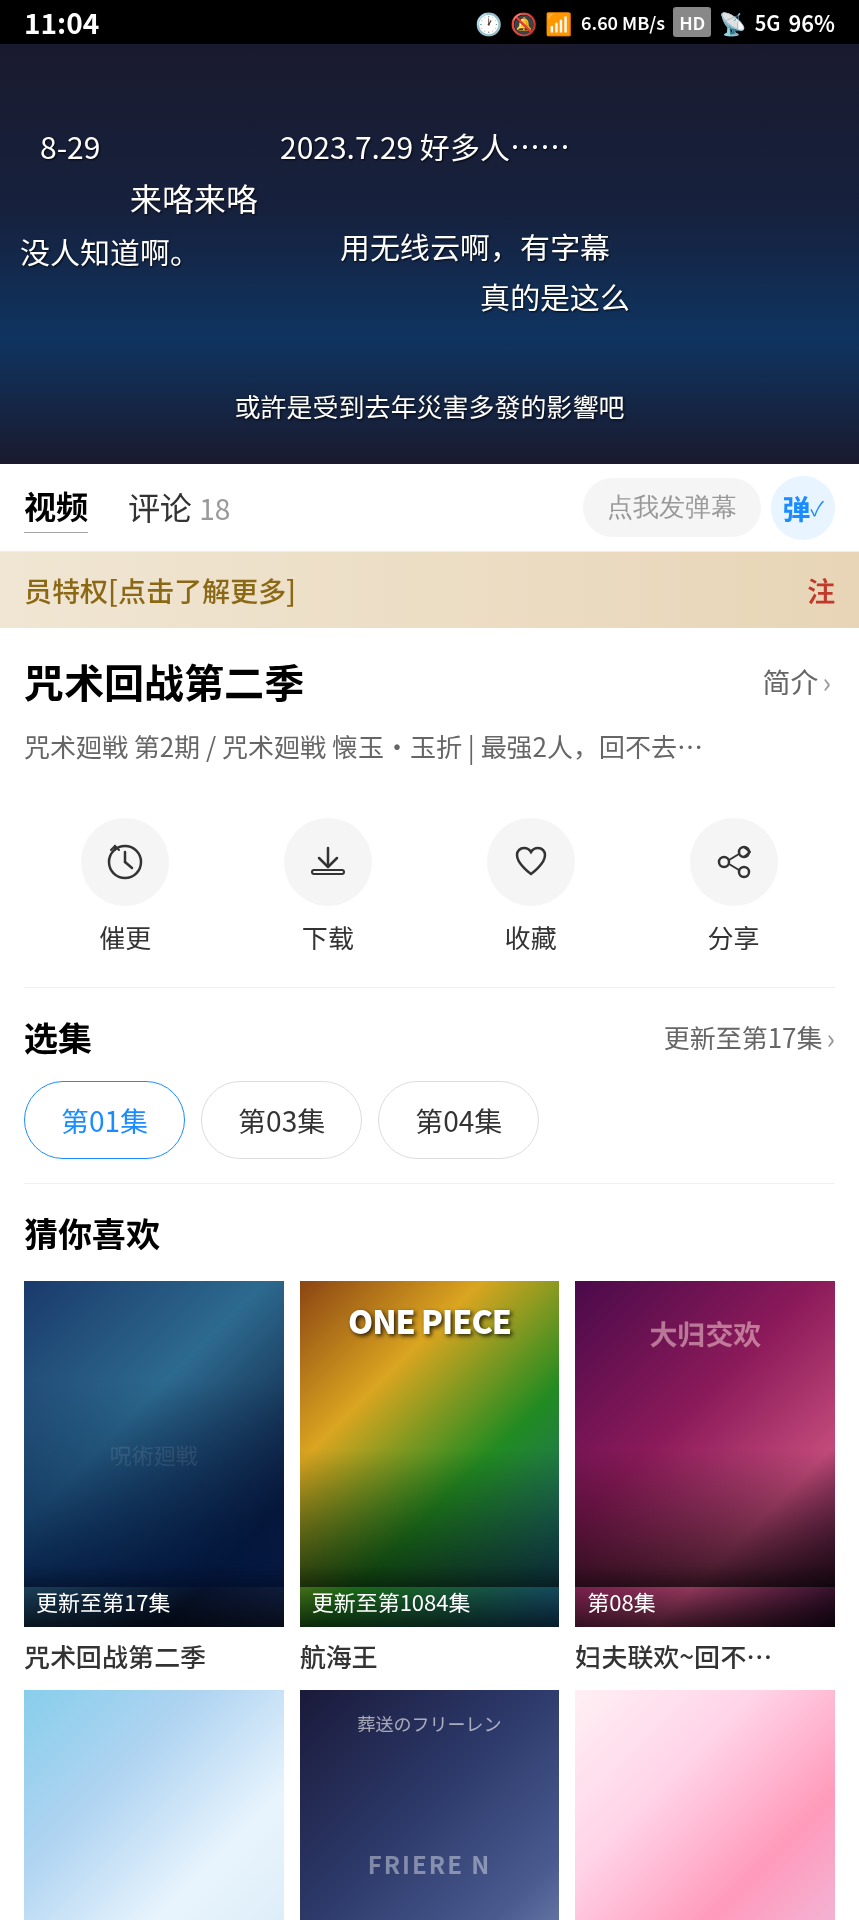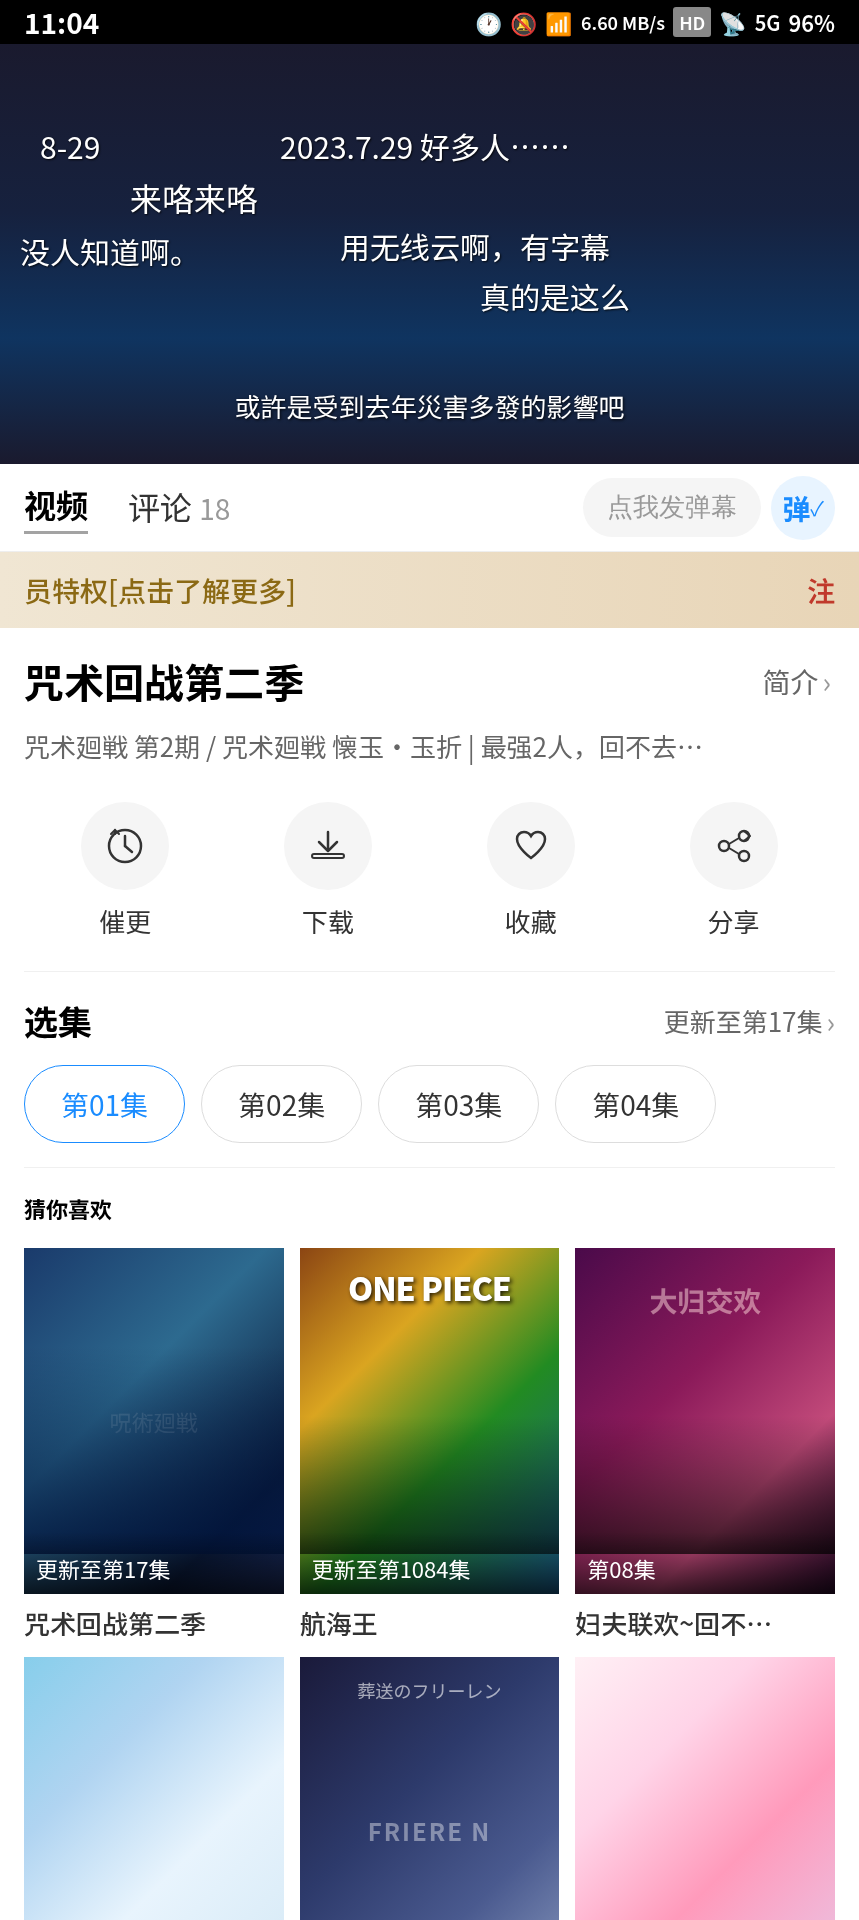"视频" .tab-item.active { border-bottom: 3px solid #a3a3a3 -> 1px solid #a3a3a3 }
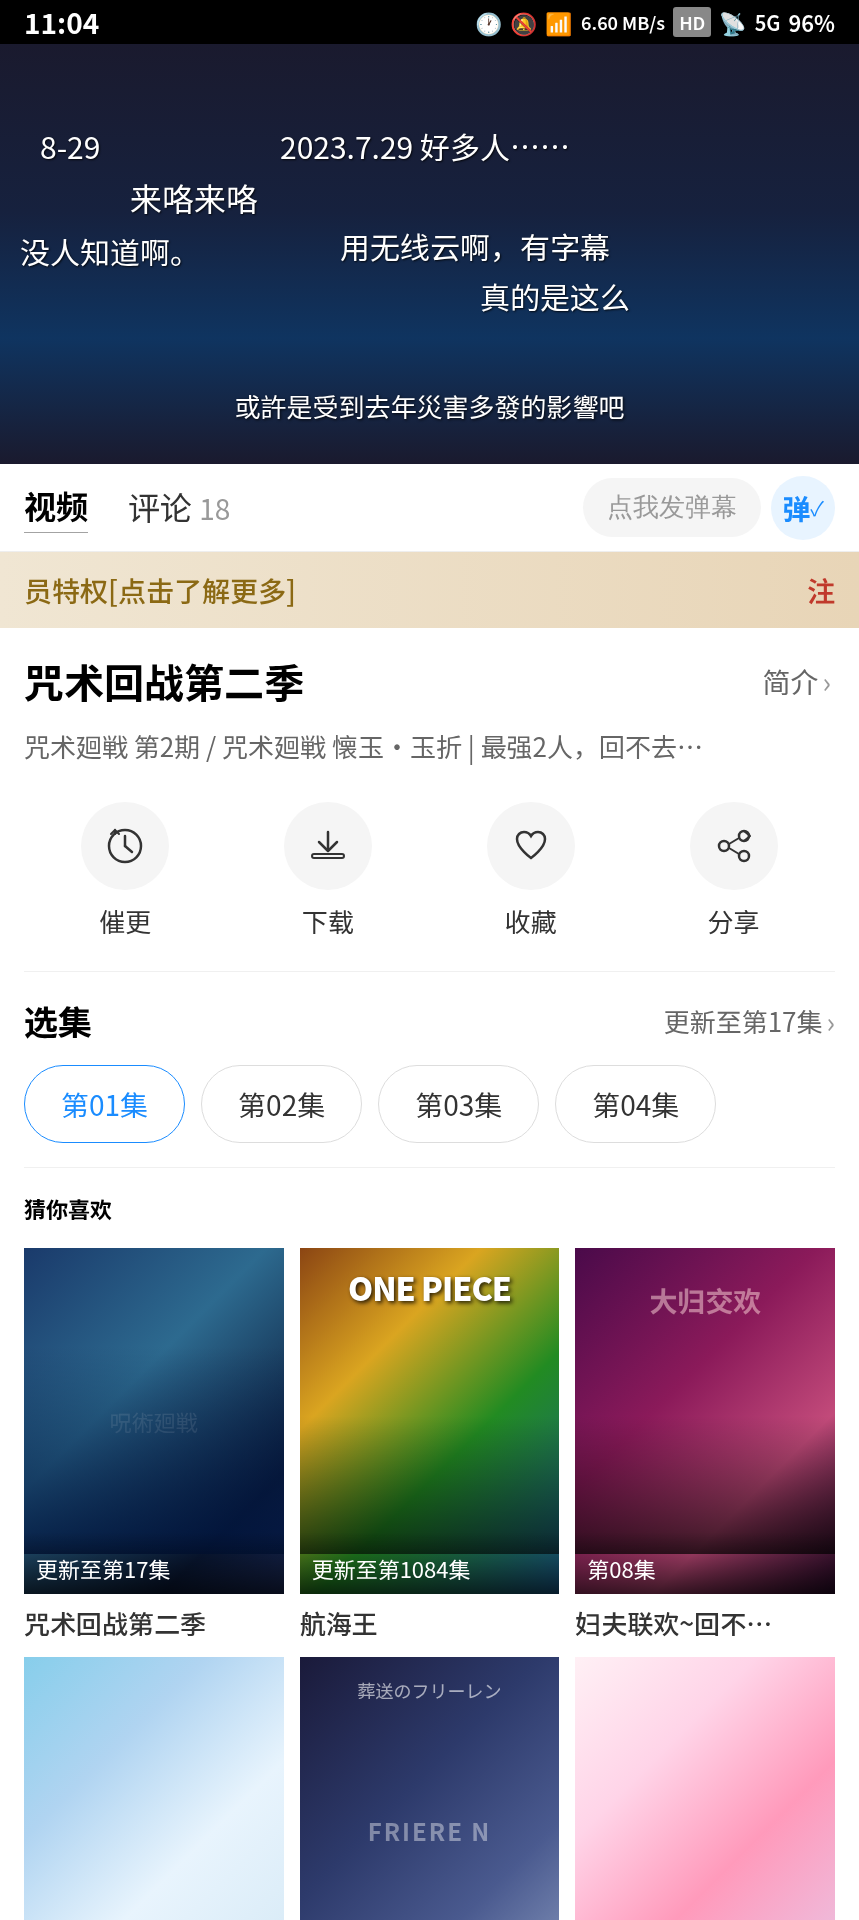"咒术廻戦 第2期 / 咒术廻戦 懐玉・玉折" .tags-row { margin-bottom: 21px -> 37px }
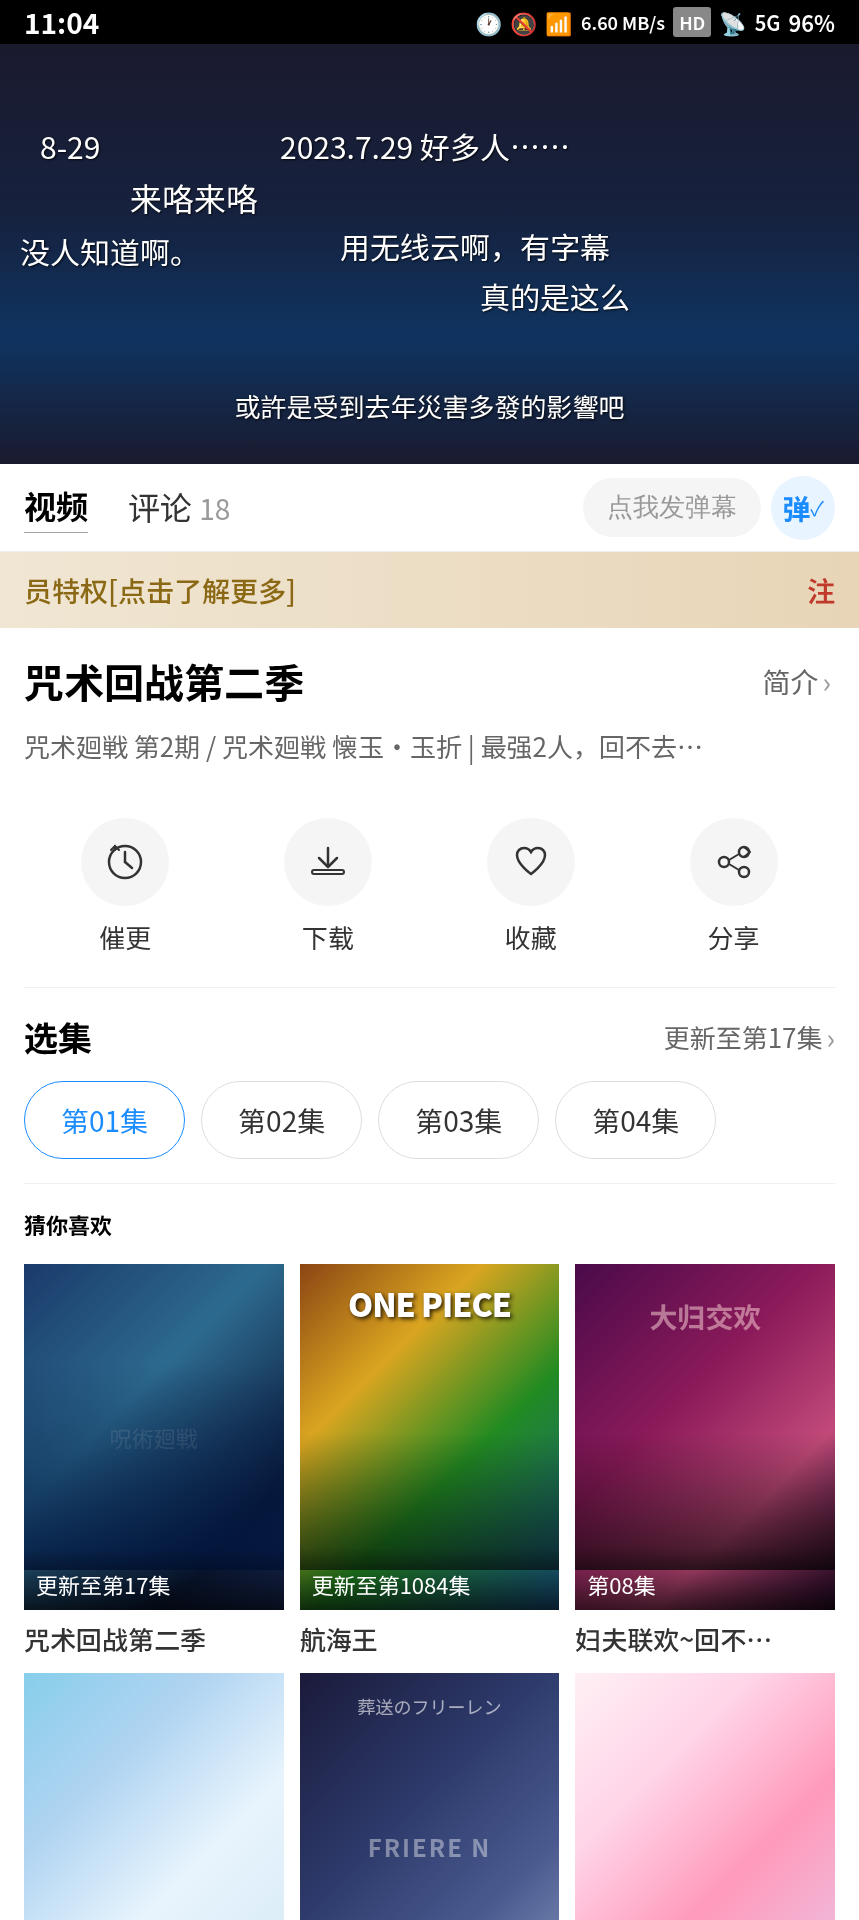"第02集" div.episode-pill { html: <div>第02集</div> -> none }
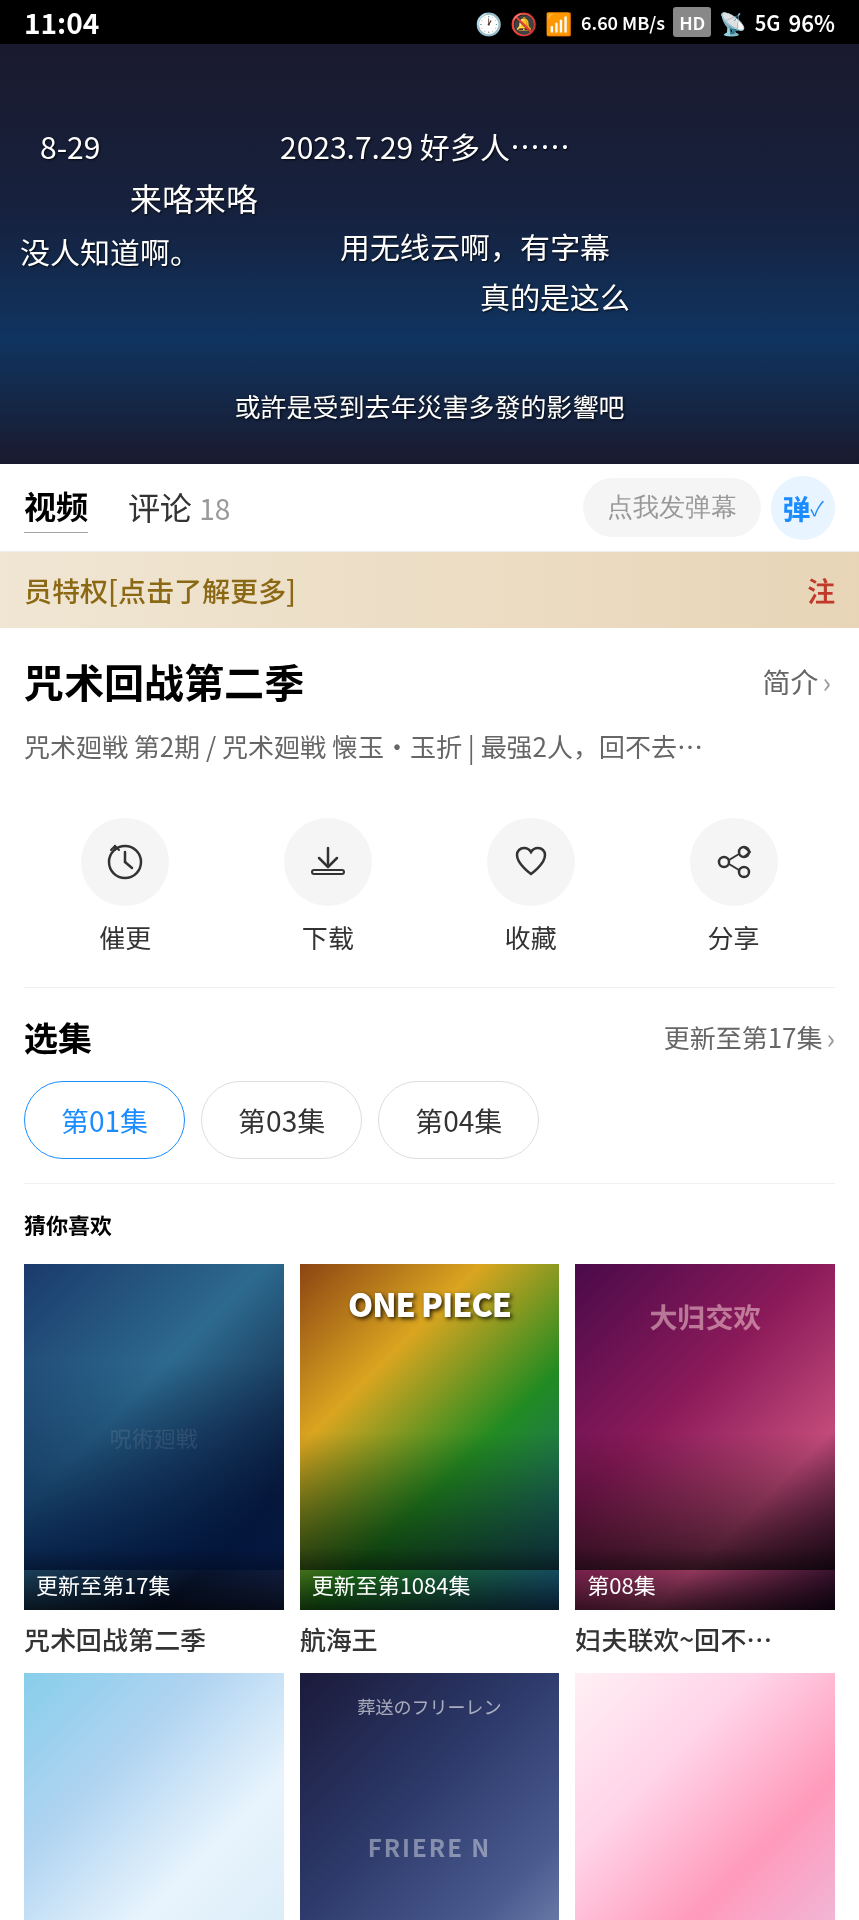"猜你喜欢" .rec-title { font-size: 22px -> 34px }
